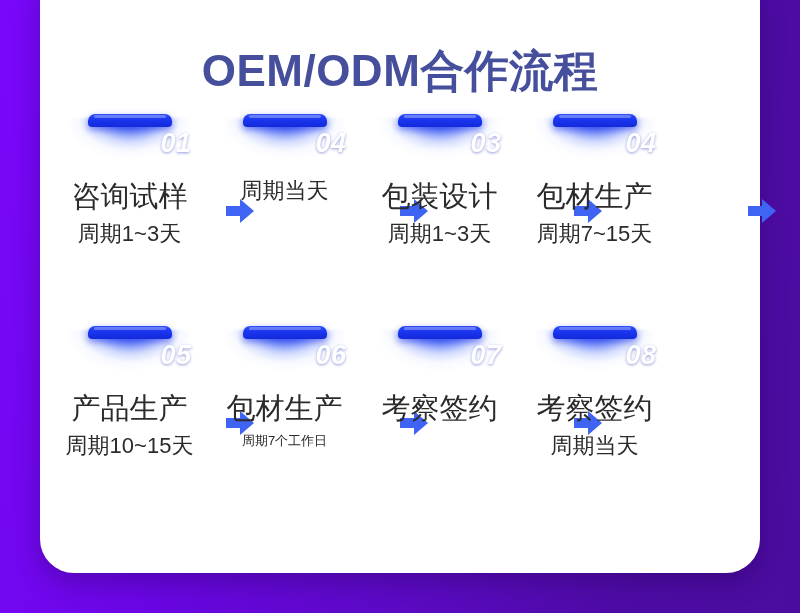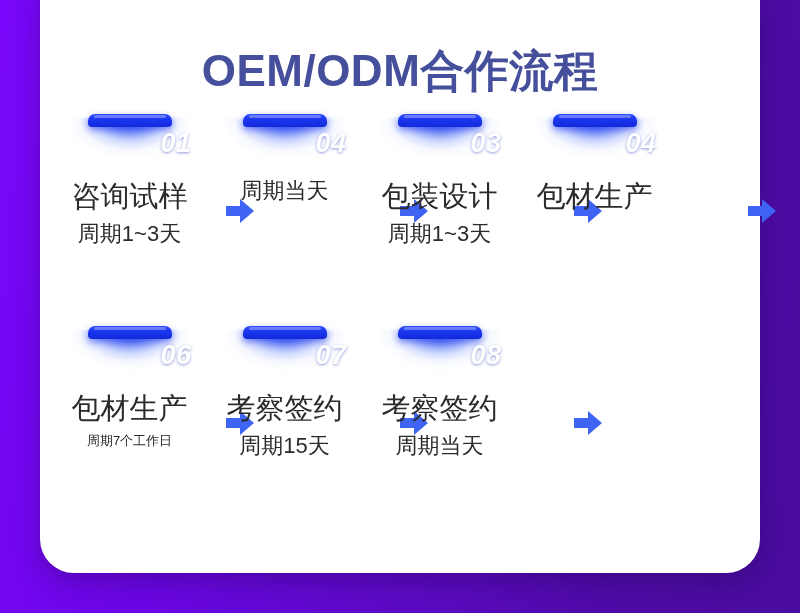"周期7~15天" div.sub { html: none -> <div>周期7~15天</div> }
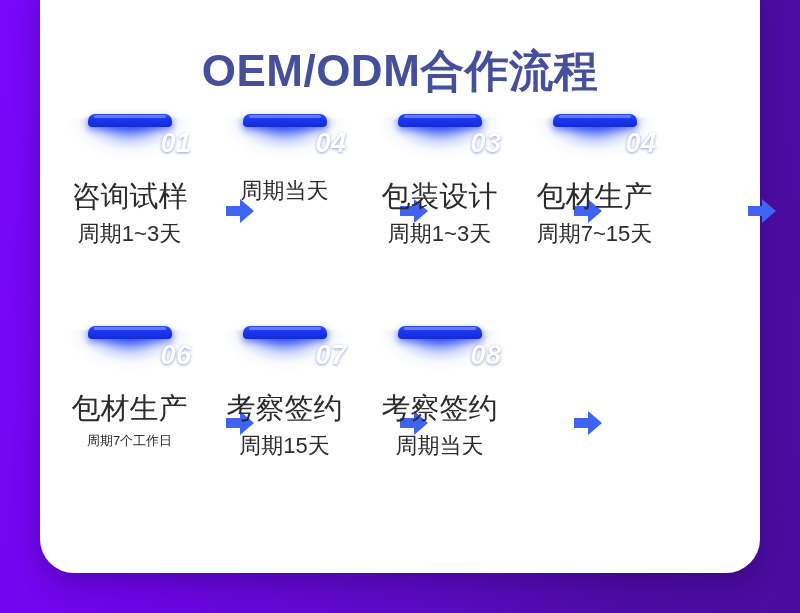"05" div.step { html: none -> <div> <div> <div></div> <div></div> <div>05</div> </div> <div>产品生产</div> <div>周期10~15天</div> </div> }
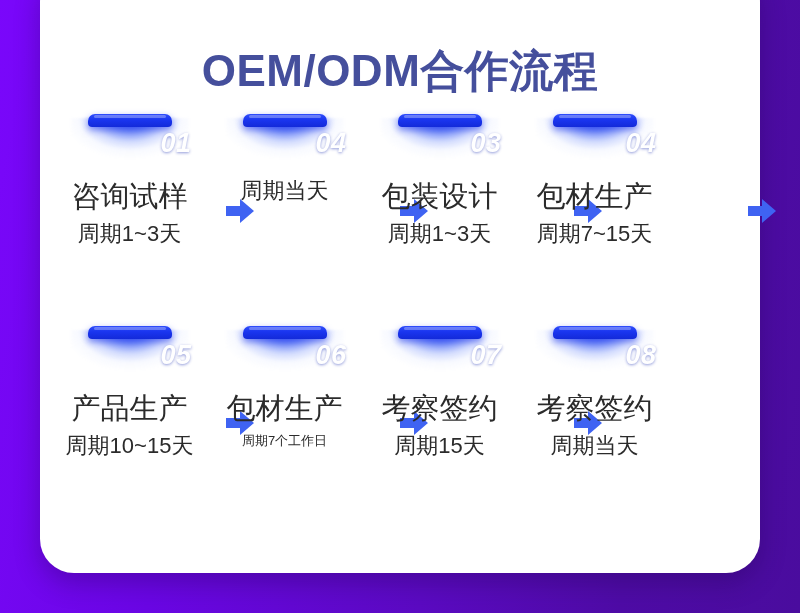"周期15天" div.sub { html: <div>周期15天</div> -> none }
